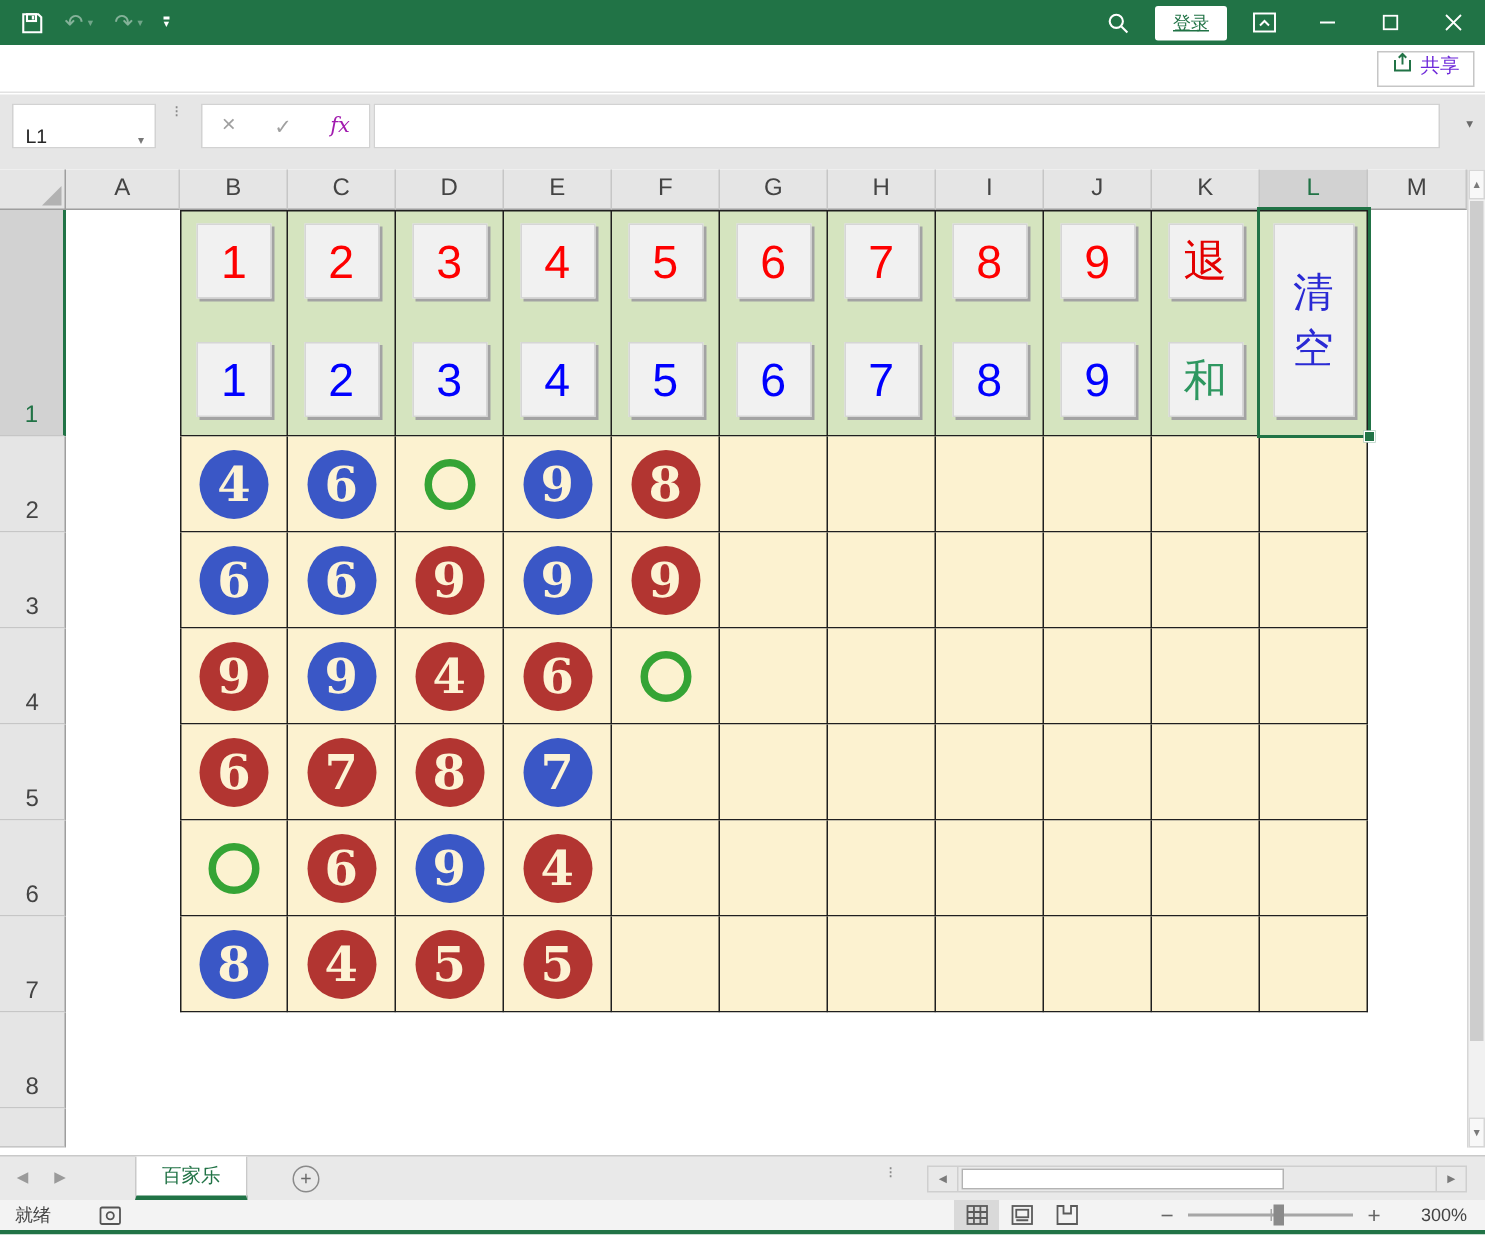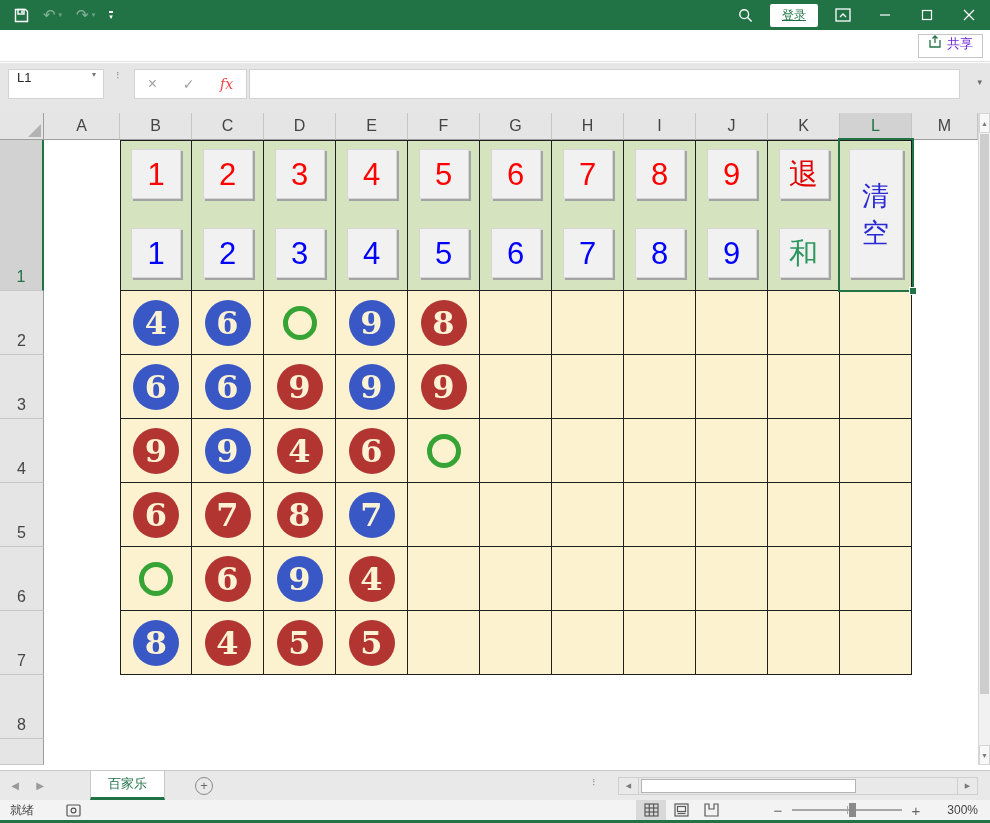"L1" .namebox { align-items: flex-start -> flex-end }
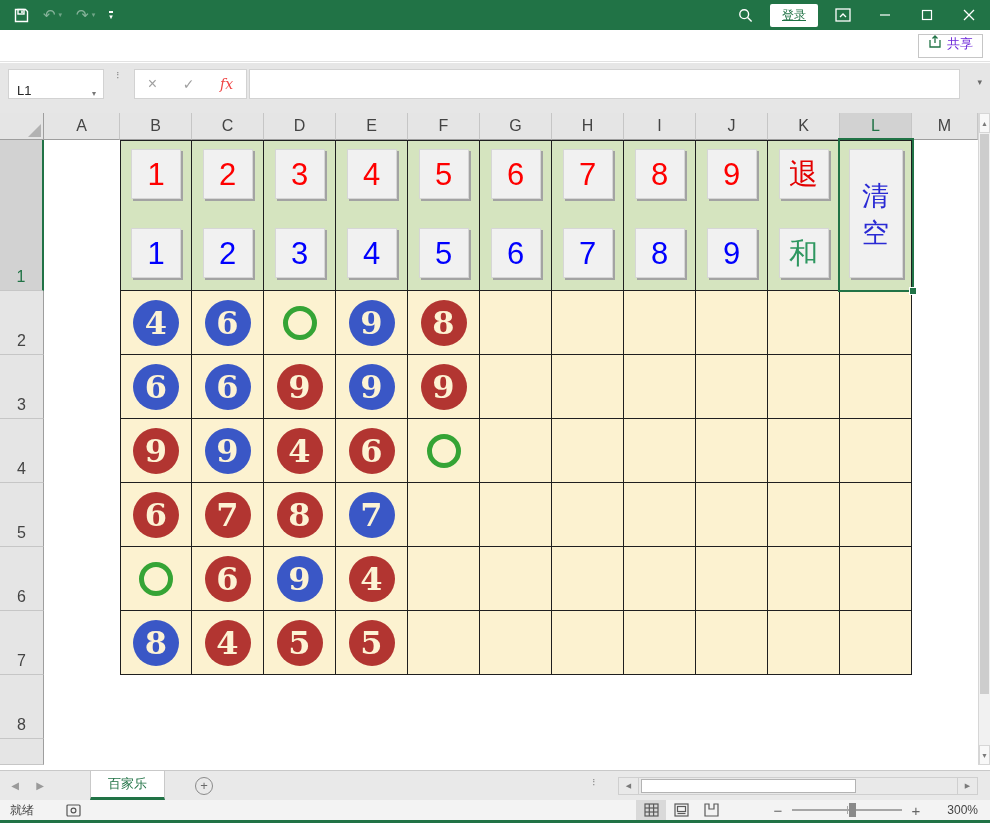"fx" .fxpanel .fx-fx { color: #ef4444 -> #a21caf }
